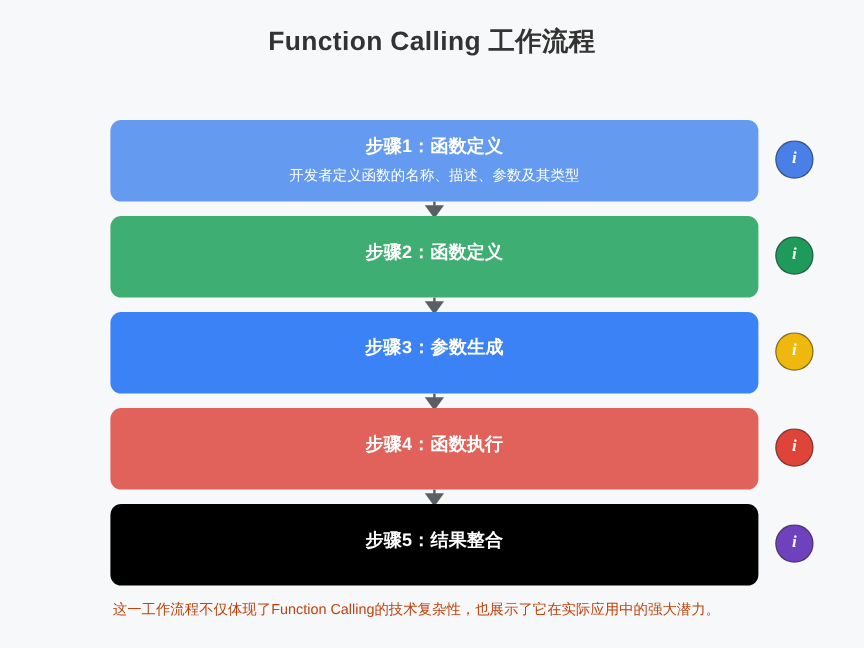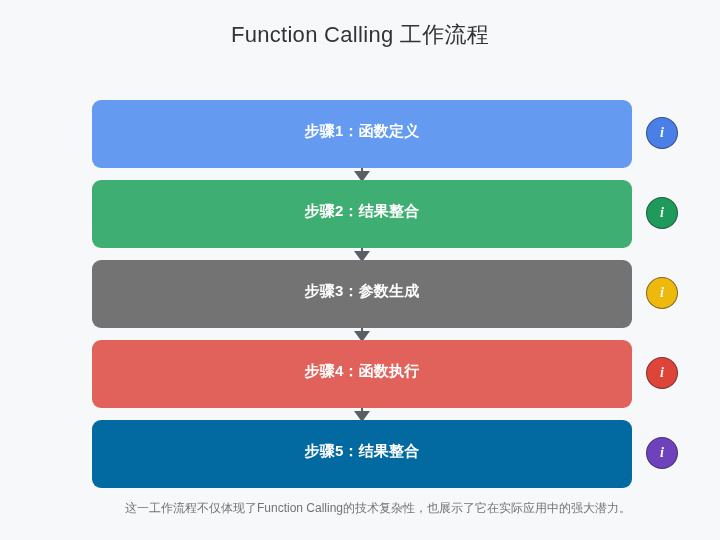"Function Calling 工作流程" #page-title { font-weight: normal -> bold }
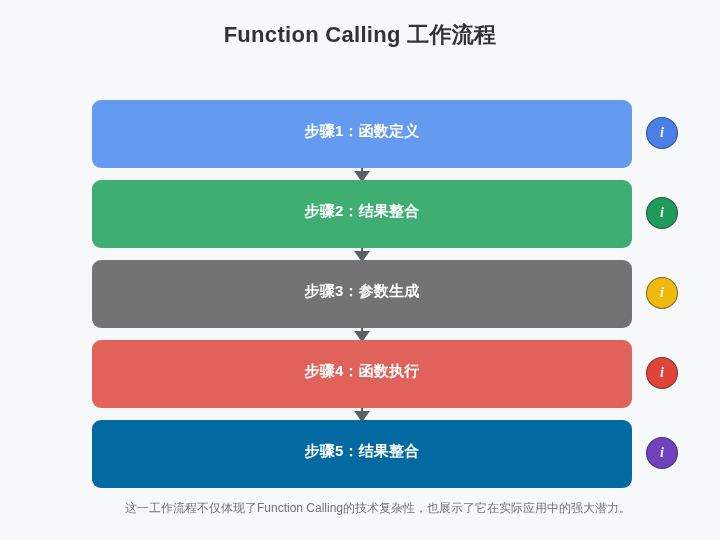"步骤1：函数定义" .step-card { align-items: center -> none; flex-direction: row -> column }
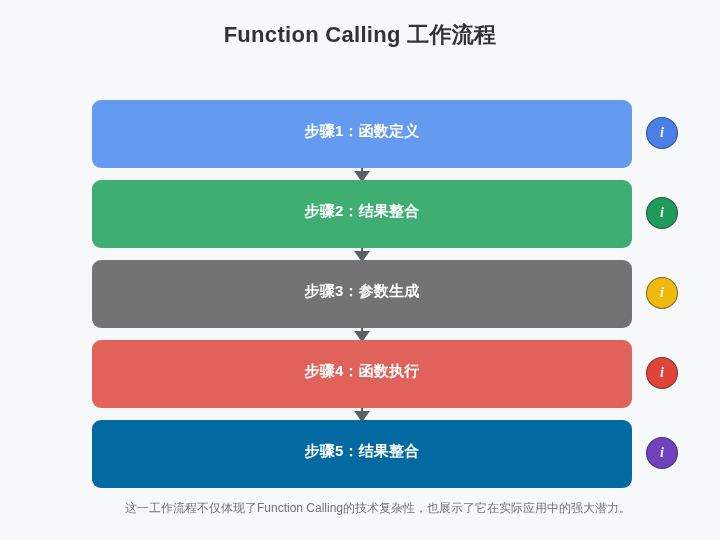"开发者定义函数的名称、描述、参数及其类型" div.step-desc { html: none -> <div>开发者定义函数的名称、描述、参数及其类型</div> }
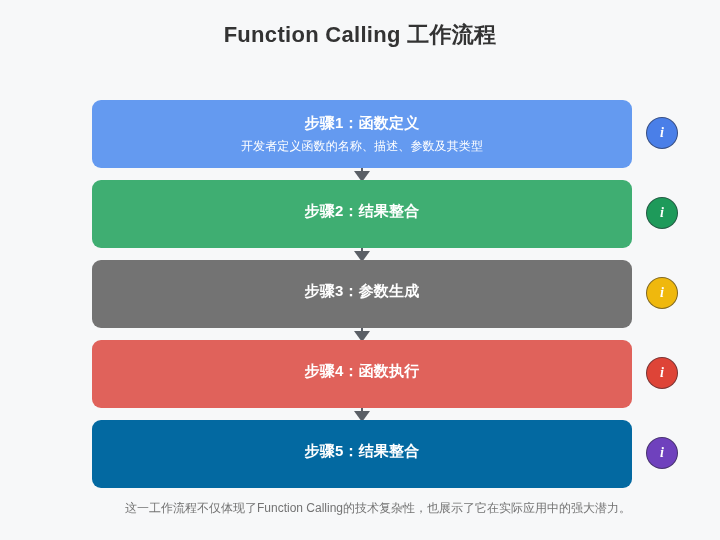"步骤2：结果整合" div.step-title { text: 结果整合 -> 函数定义 }
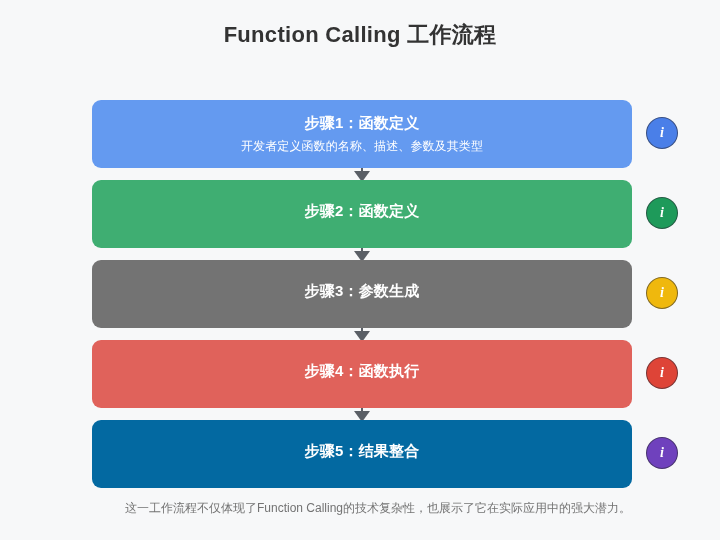"步骤3：参数生成" div.step-card { background: #737373 -> #3b82f6; font-family: none -> Liberation Mono, monospace }
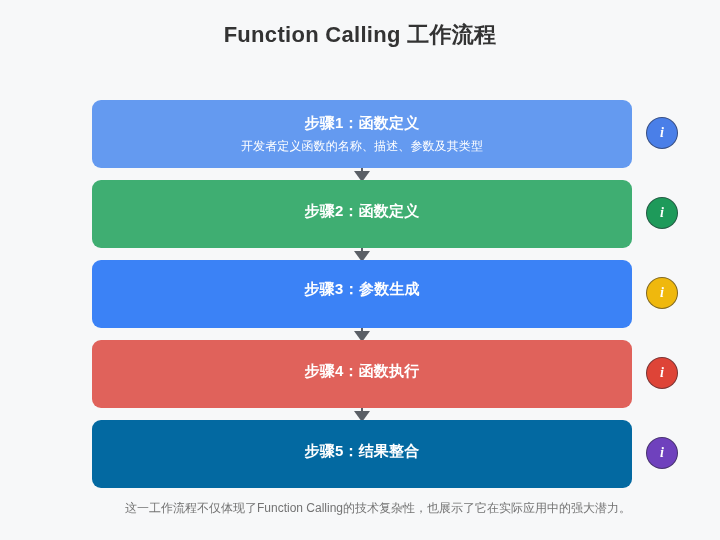"步骤5：结果整合" div.step-card { background: #0369a1 -> #000000 }
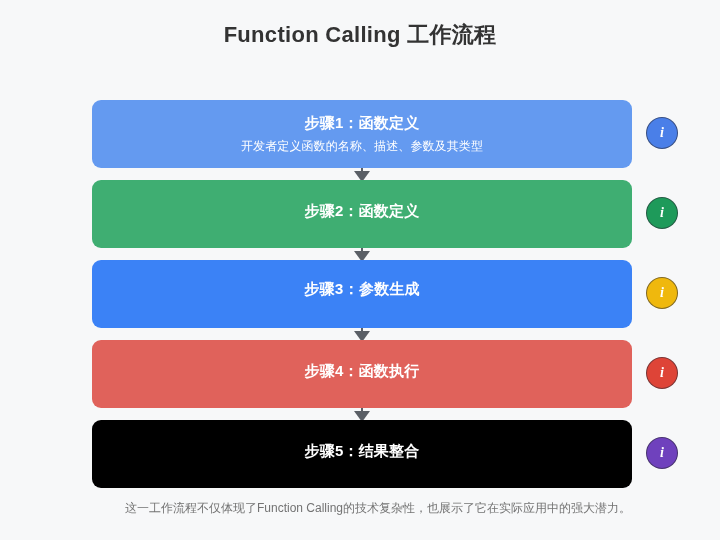"这一工作流程不仅体现了Function" #footer-note { color: #737373 -> #c2410c; left: 108px -> 77px }
